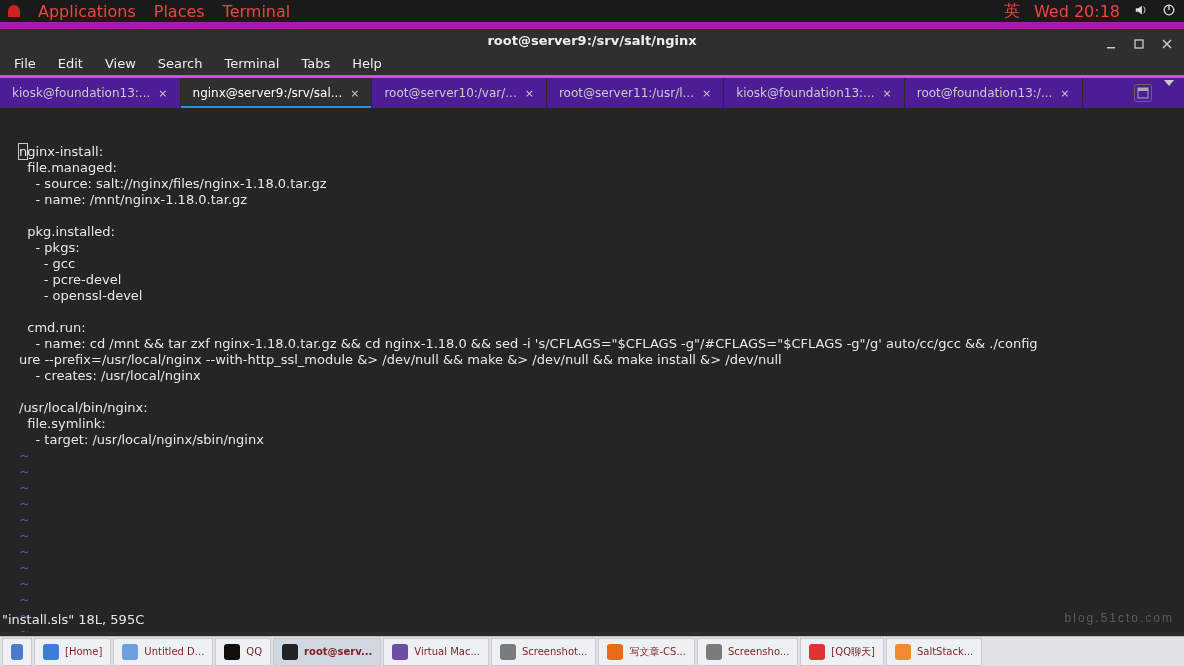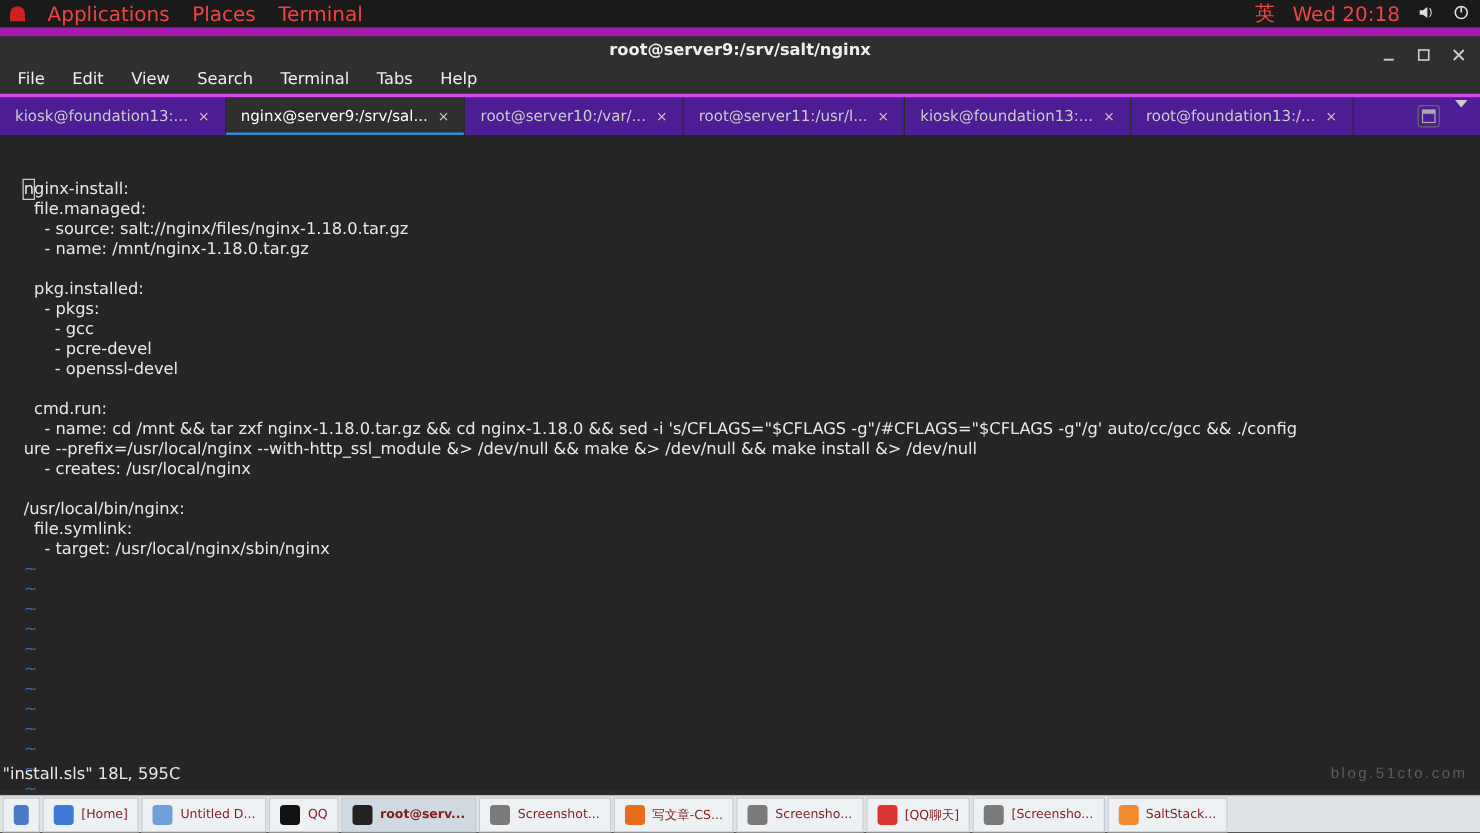"Virtual Mac..." div.tbtn { html: none -> <div> <span></span> <span>Virtual Mac...</span> </div> }
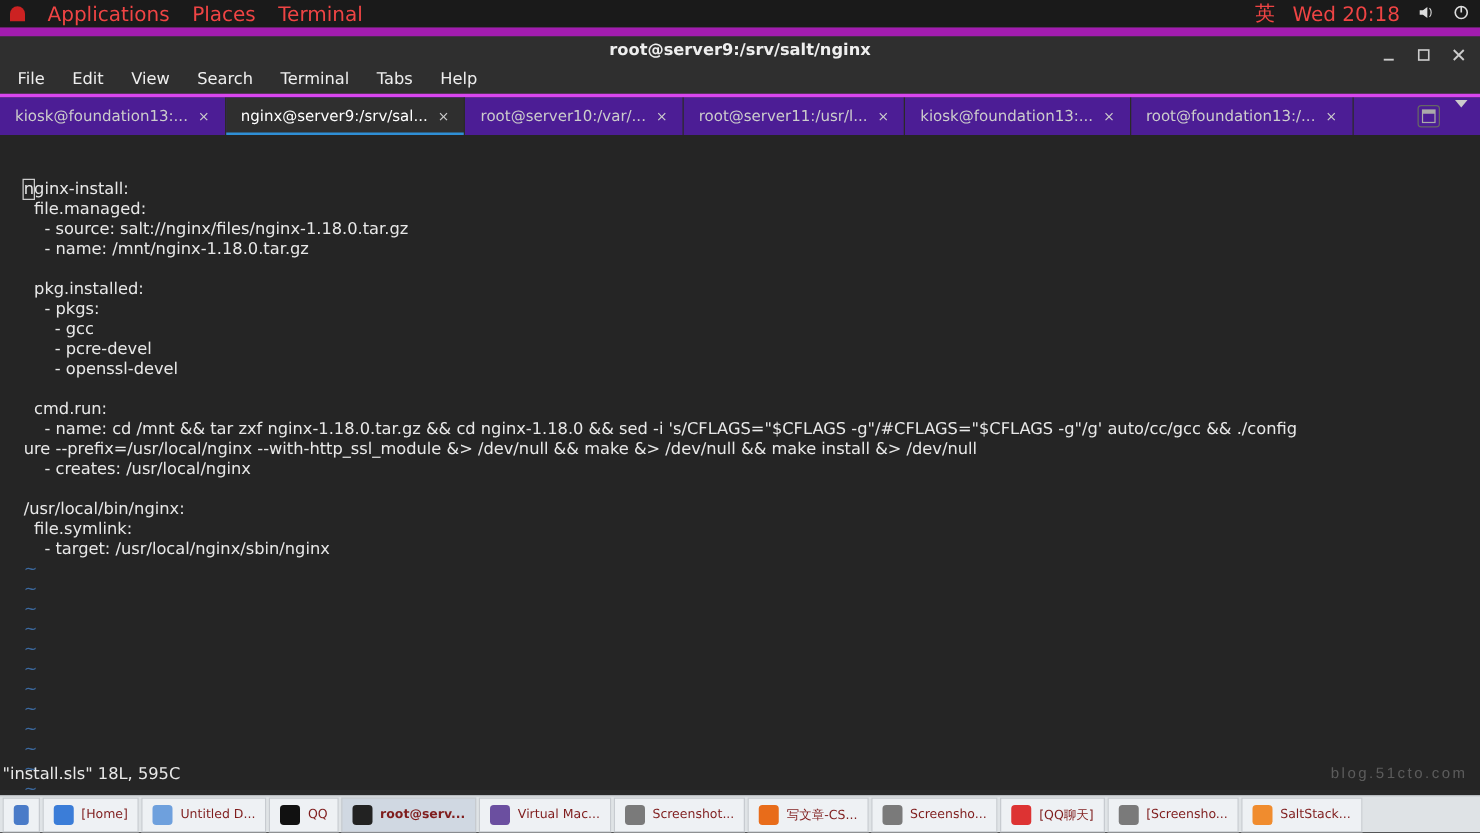"[Screensho..." div.tbtn { html: <div> <span></span> <span>[Screensho...</span> </div> -> none }
